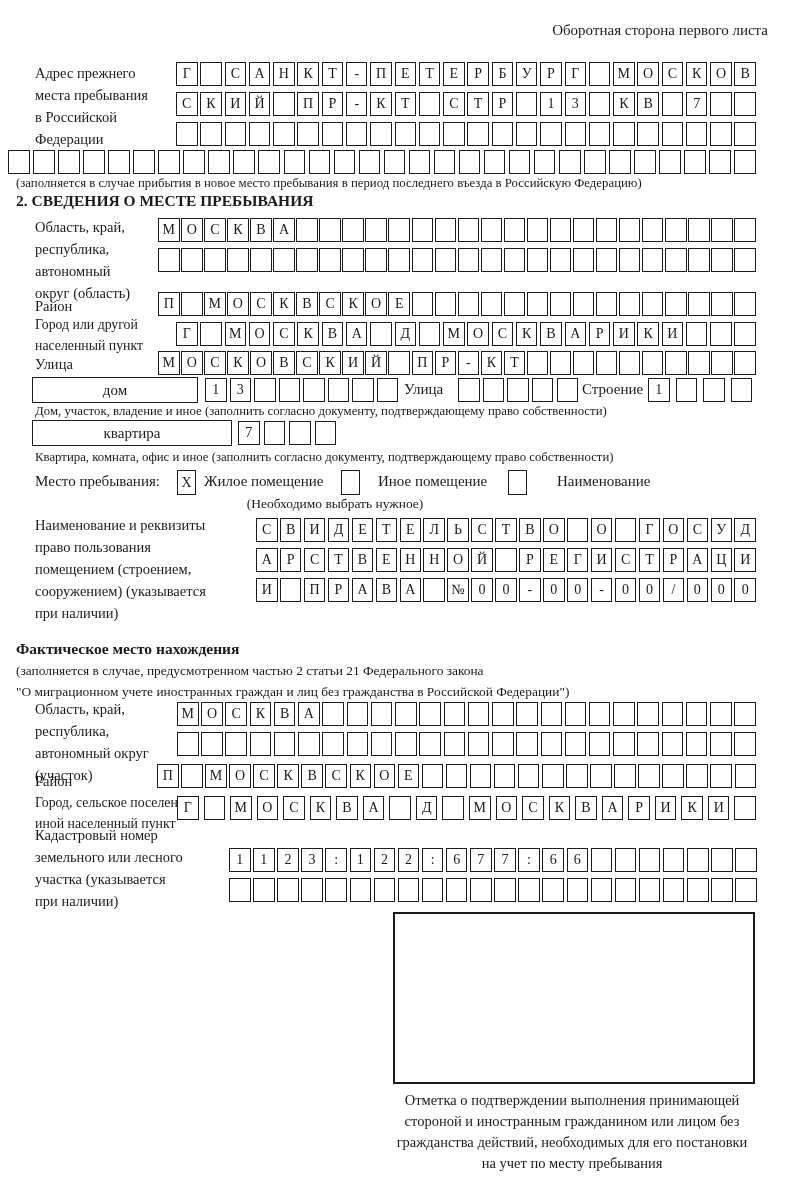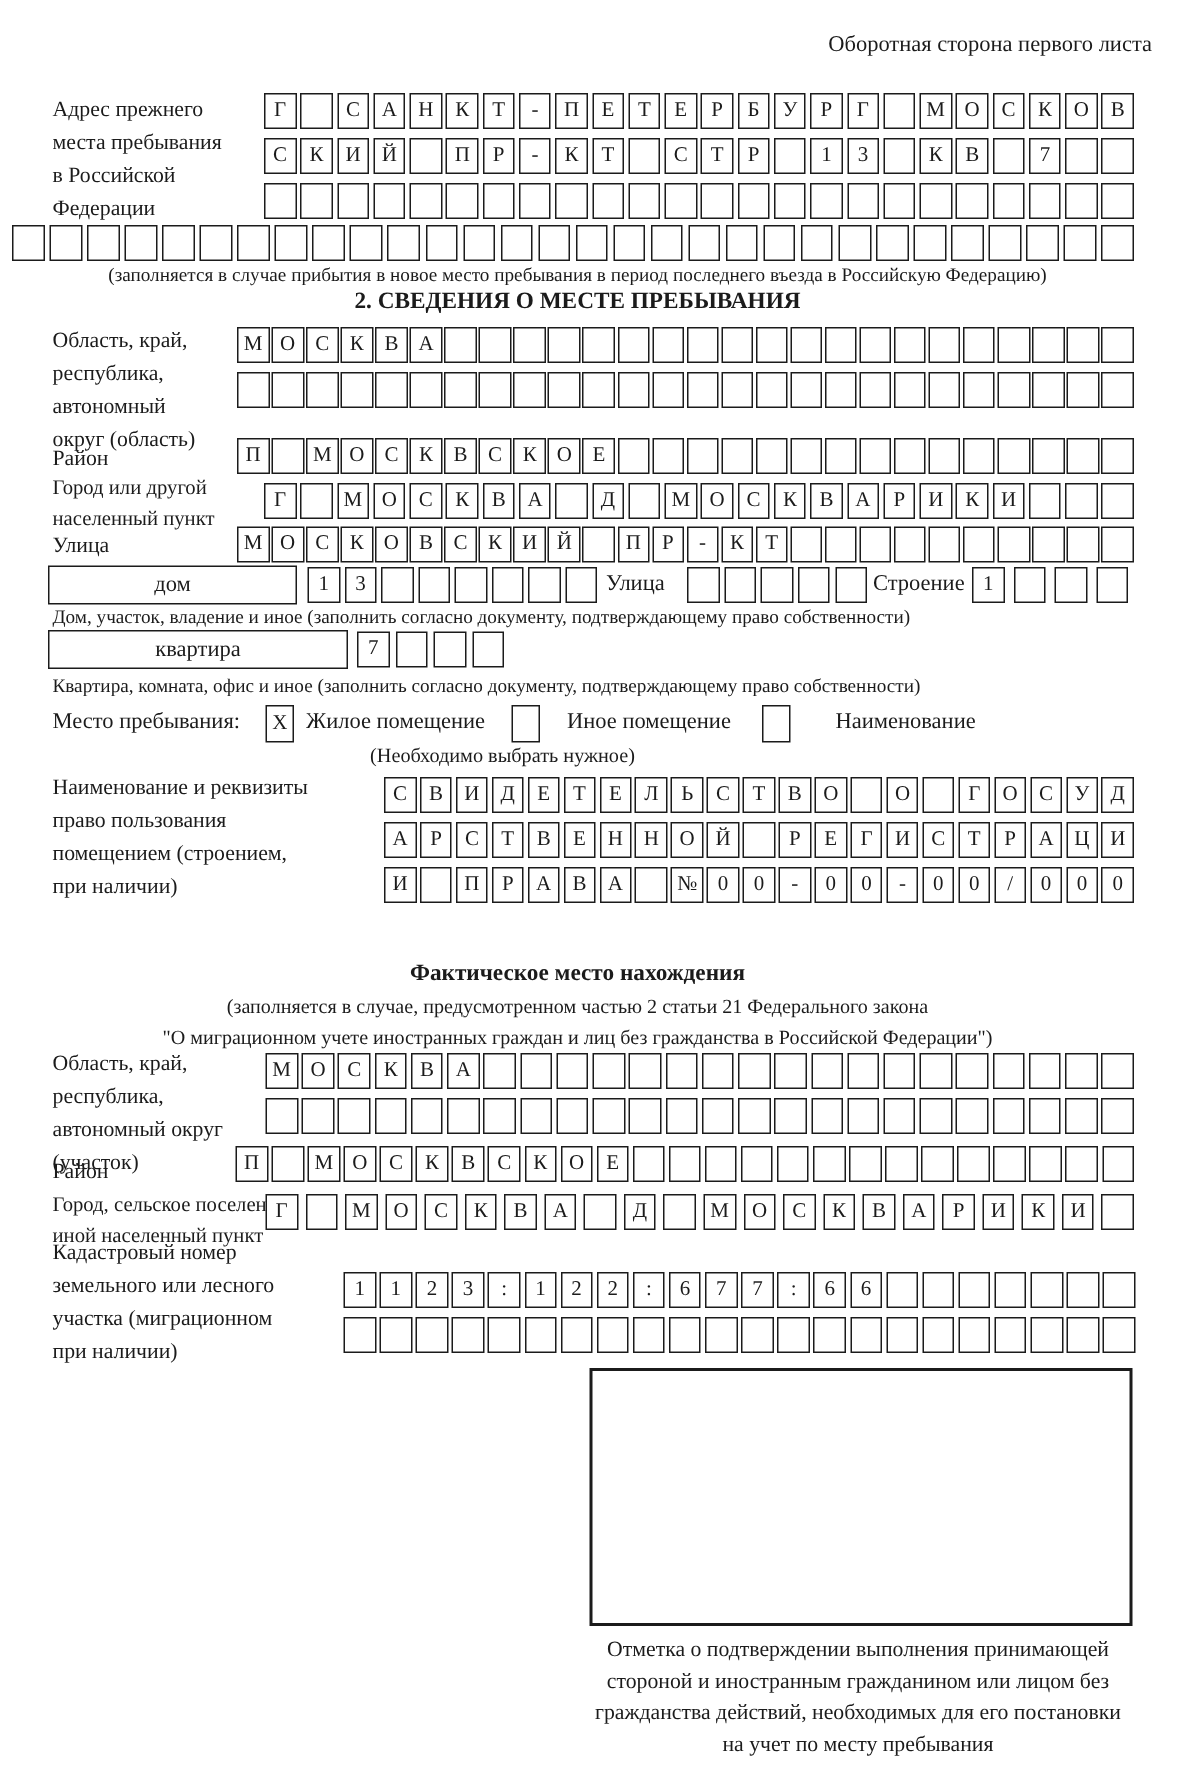"(заполняется в случае прибытия в" .center { left: 0 -> 16px; text-align: center -> none }
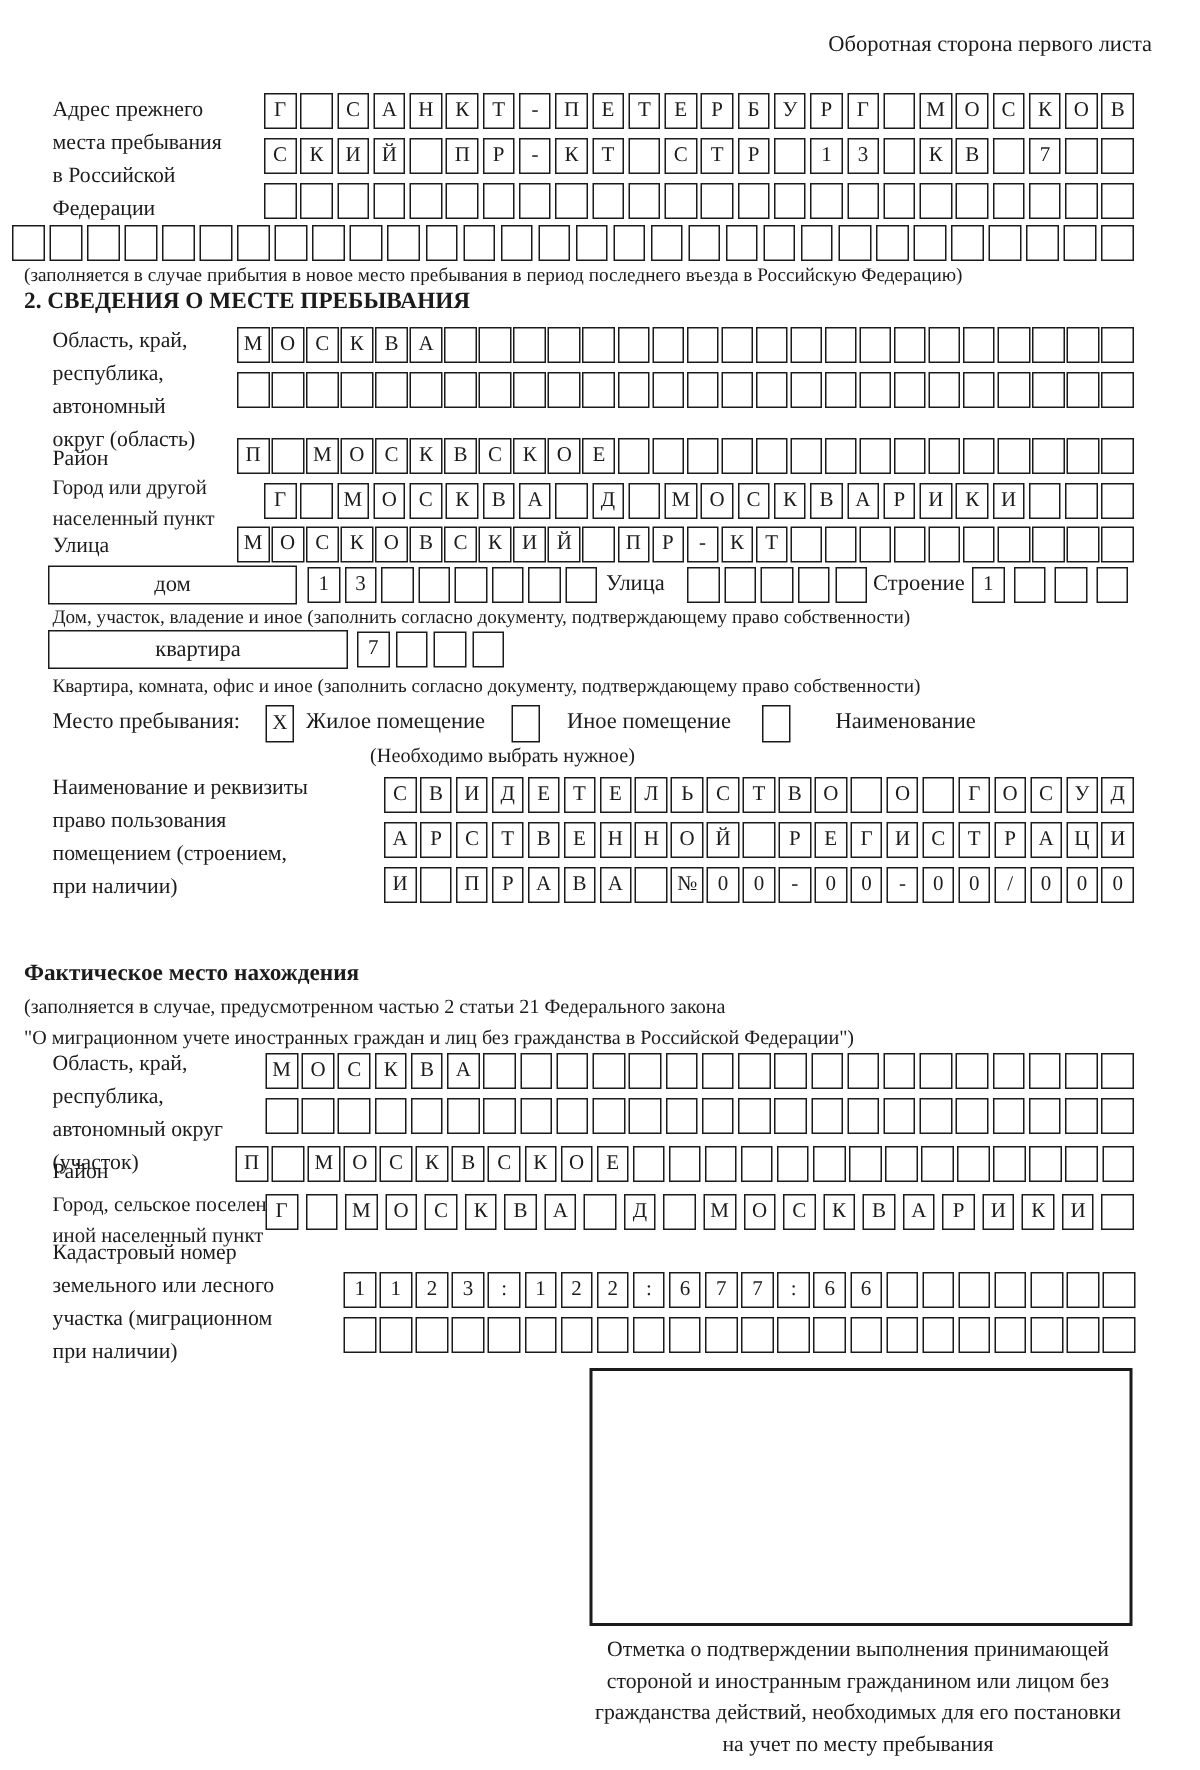"сооружением) (указывается" div { html: none -> <div>сооружением) (указывается</div> }
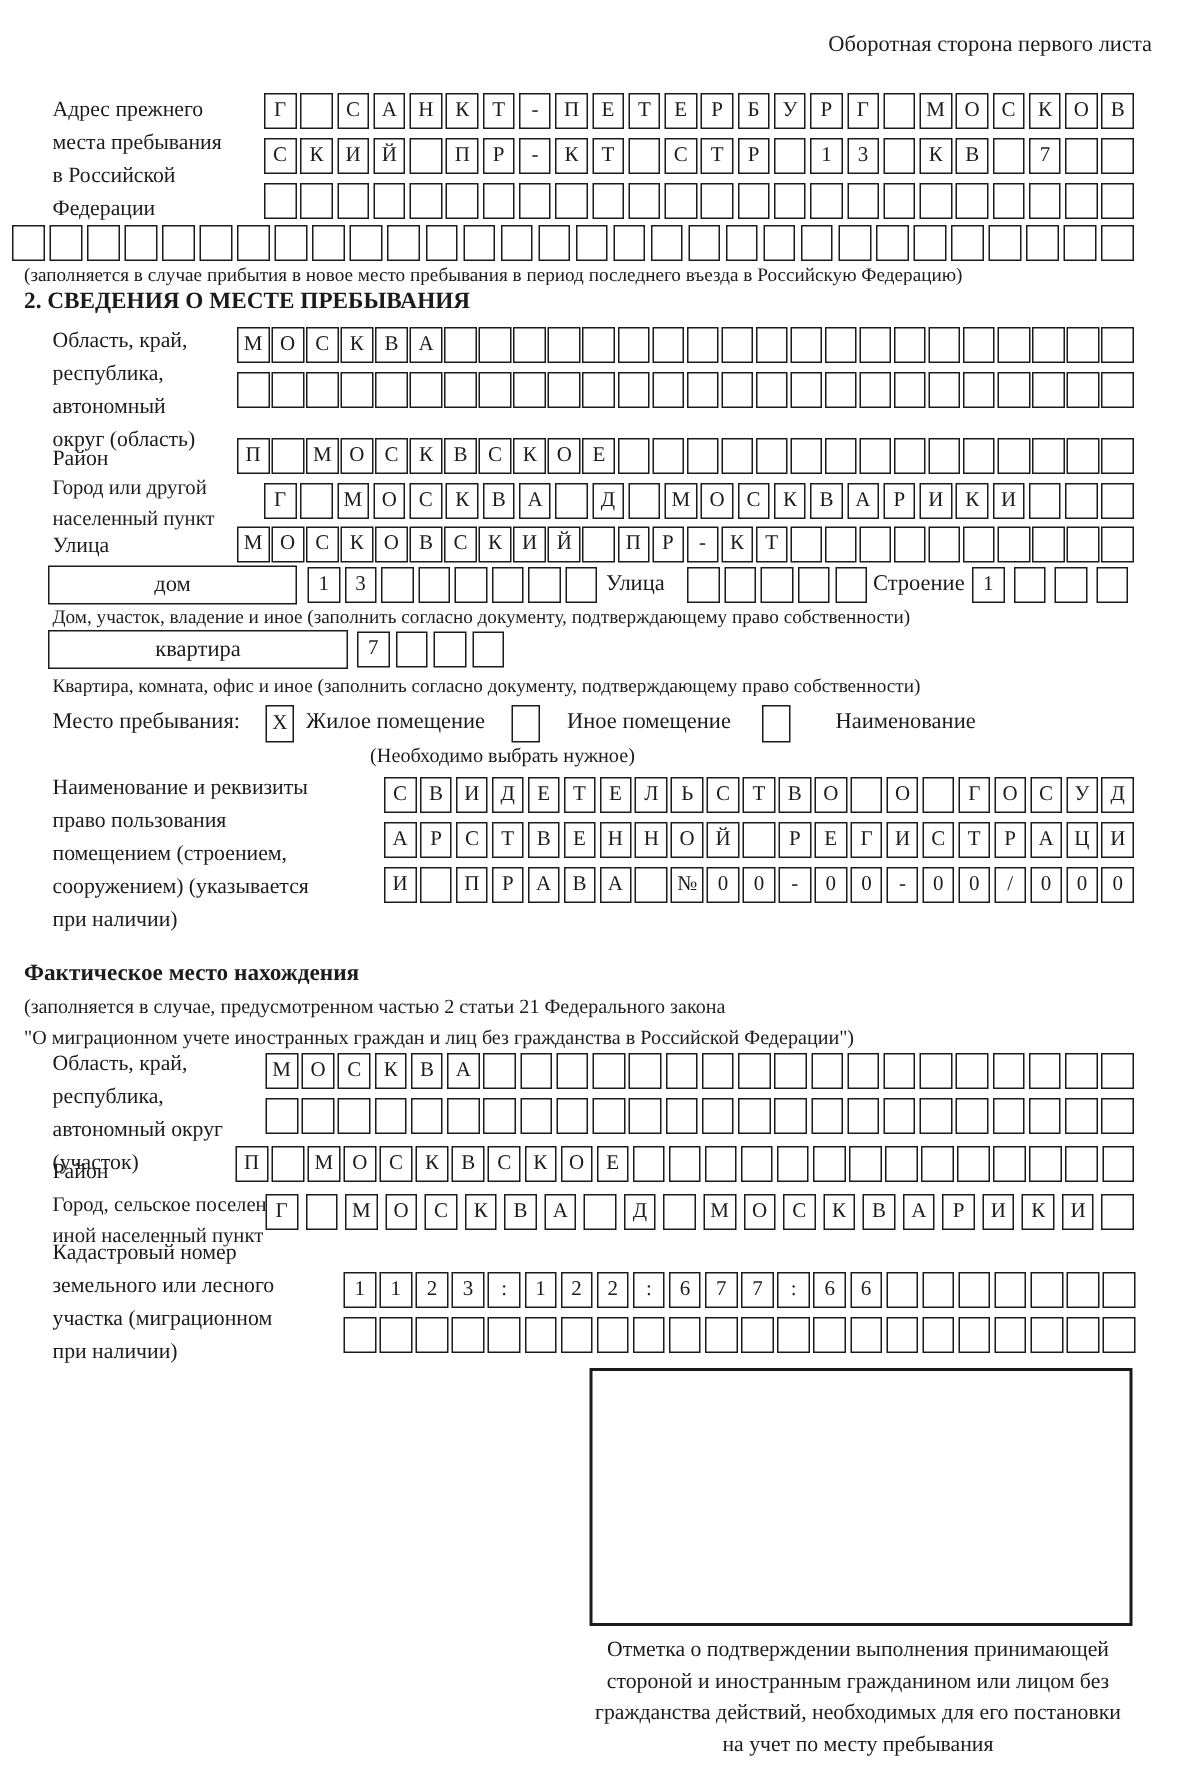"участка (миграционном" div { text: миграционном -> указывается }
